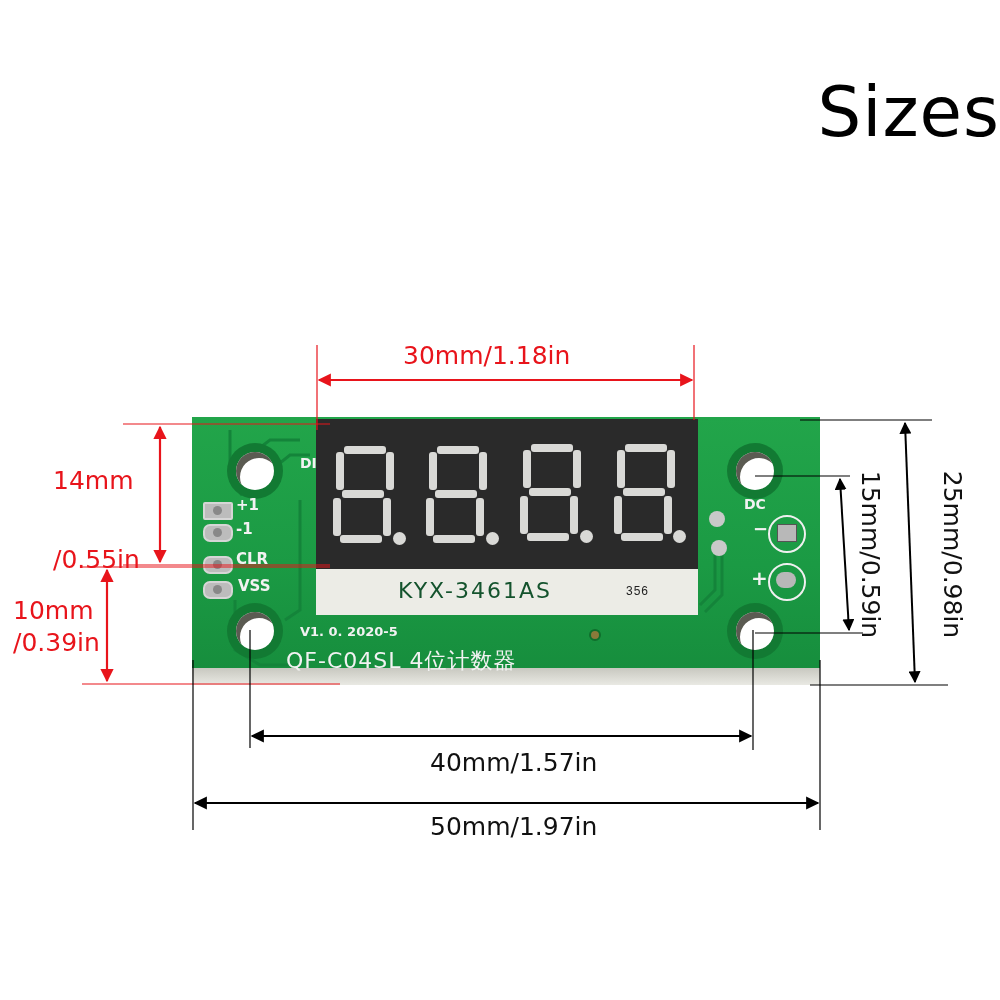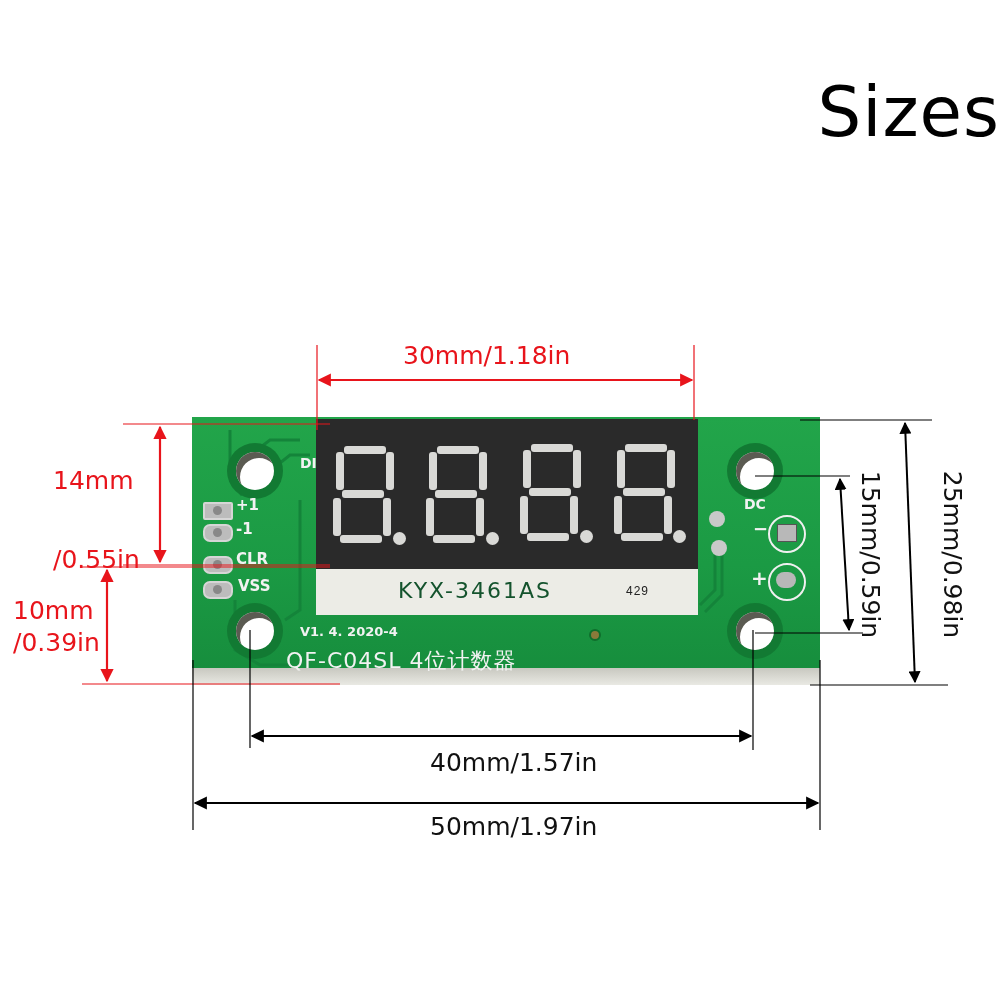"429" div.abs { text: 429 -> 356 }
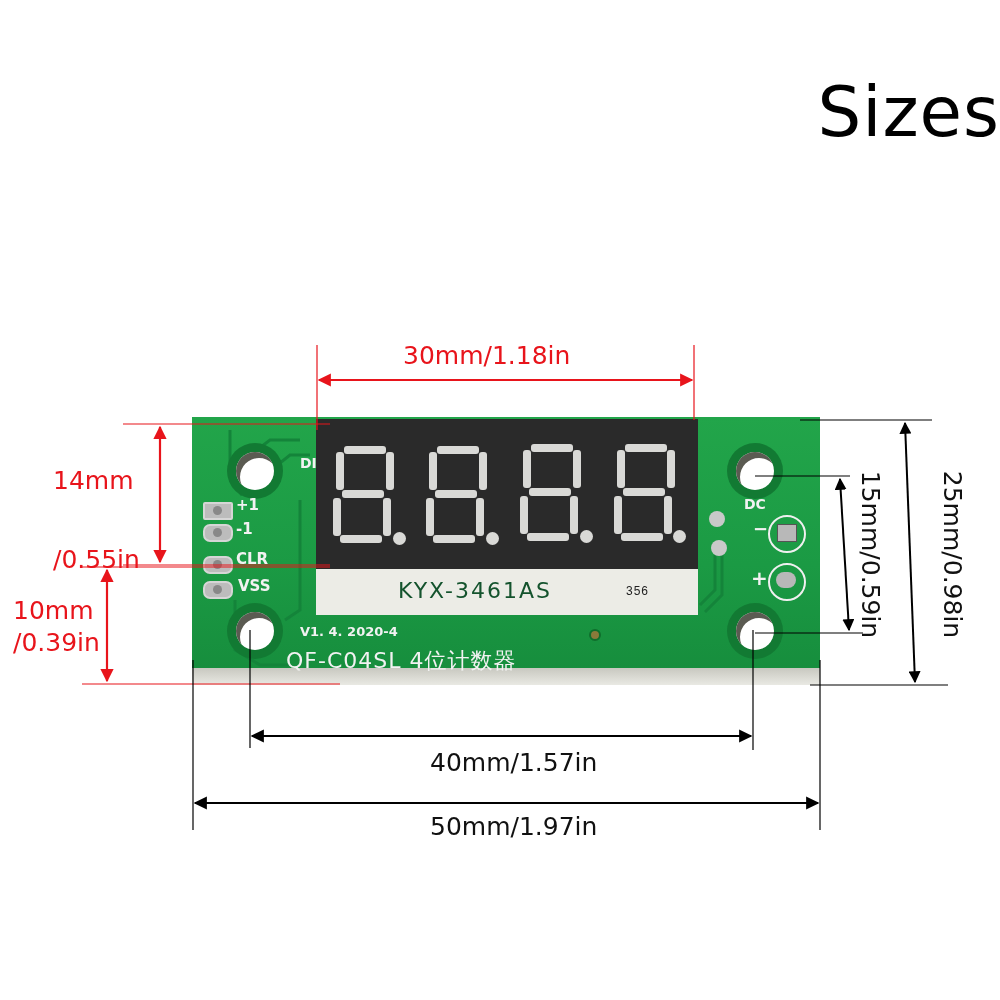"V1. 4. 2020-4" div.abs { text: 4. 2020-4 -> 0. 2020-5 }
